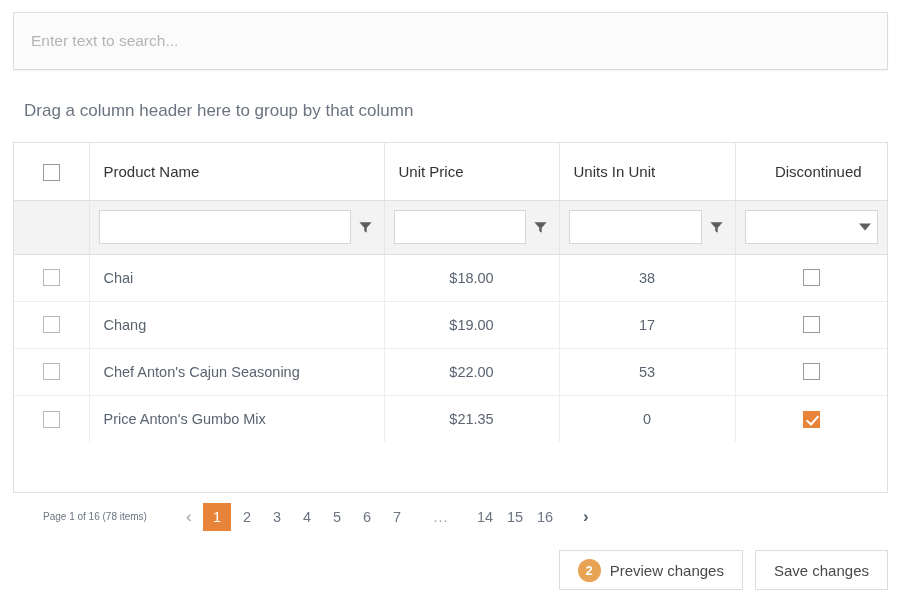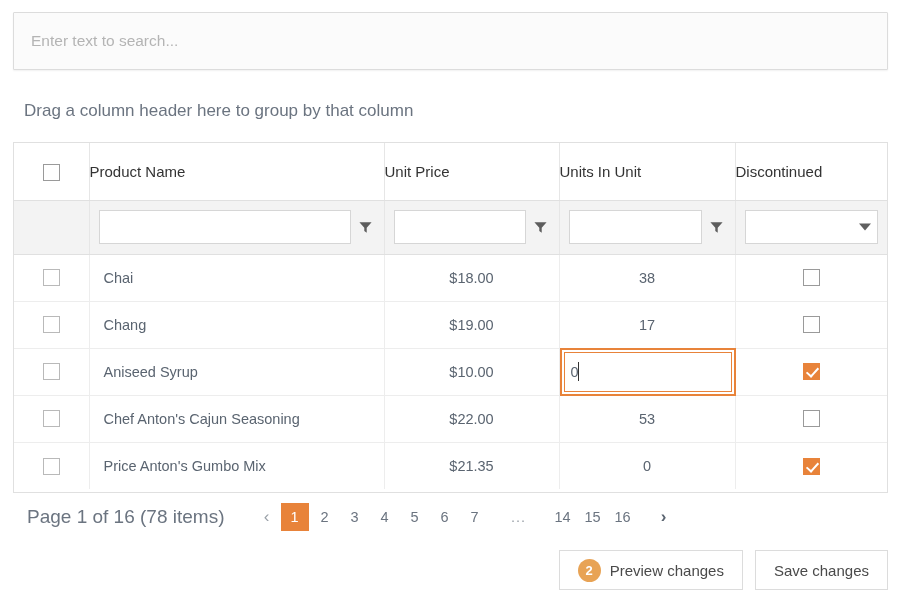"Product Name" thead th.hd { padding: 0 0 0 0 -> 0 0 0 14px }
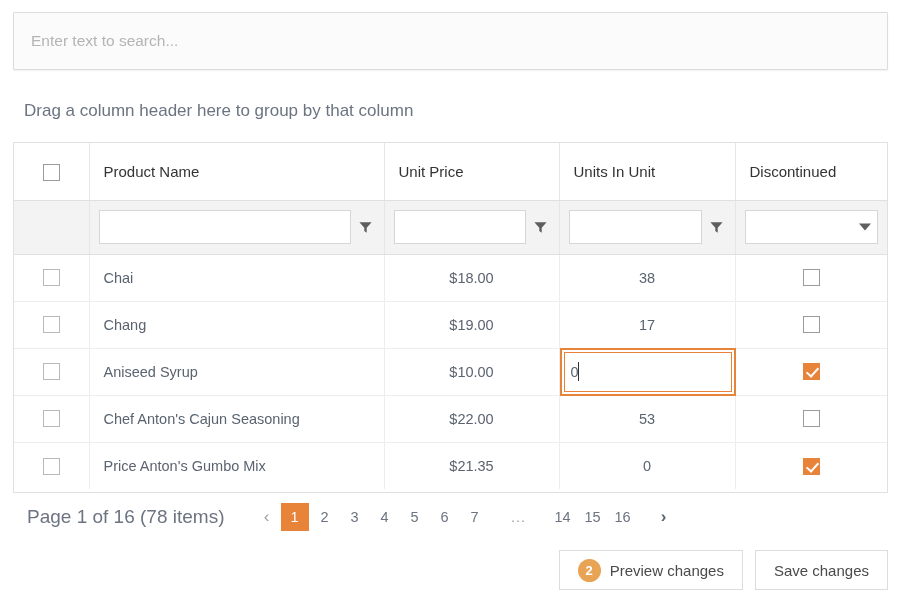"Discontinued" thead th.hd:last-child { text-align: none -> center }
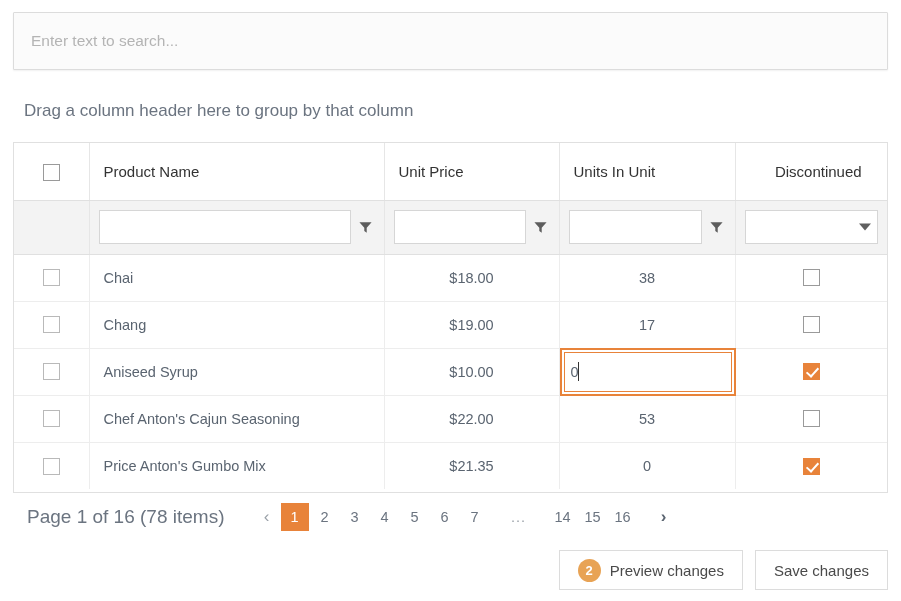"Aniseed Syrup" tr { html: <tr> <td><span></span></td> <td>Aniseed Syrup</td> <td>$10.00</td> <td> <div> <div> <span>0</span> <span></span> </div> </div> </td> <td><span></span></td> </tr> -> none }
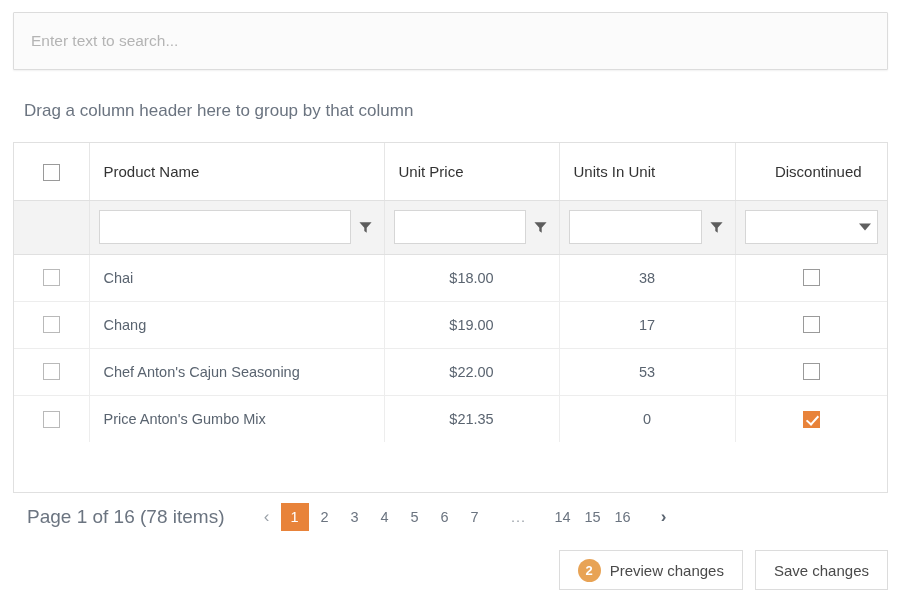"Page 1 of 16 (78" .pager-info { font-size: 19px -> 10px; margin-left: 14px -> 30px }
